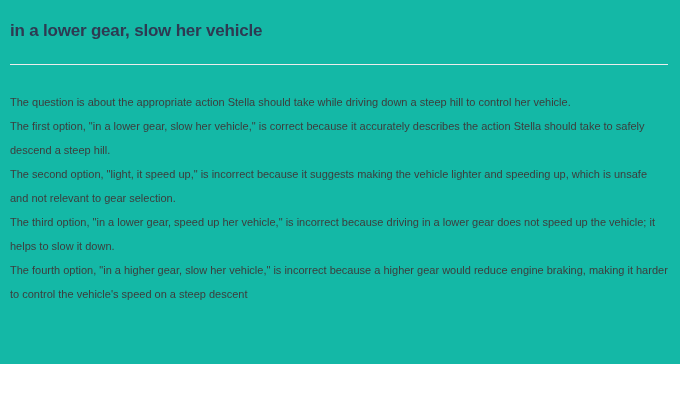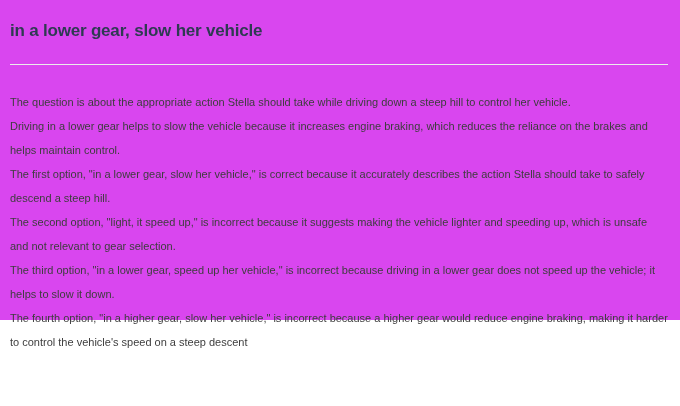"in a lower gear, slow" .page { background: #d946ef -> #14b8a6; height: 320px -> 364px }
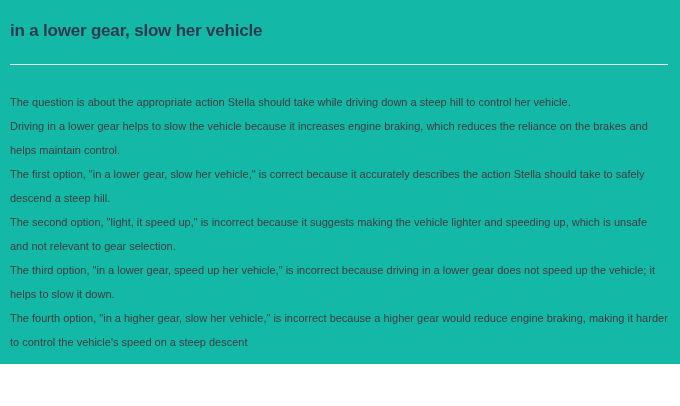"Driving in a lower gear" div.sentence { html: <div>Driving in a lower gear helps to slow the vehicle because it increases engine braking, which reduces the reliance on the brakes and helps maintain control.</div> -> none }
